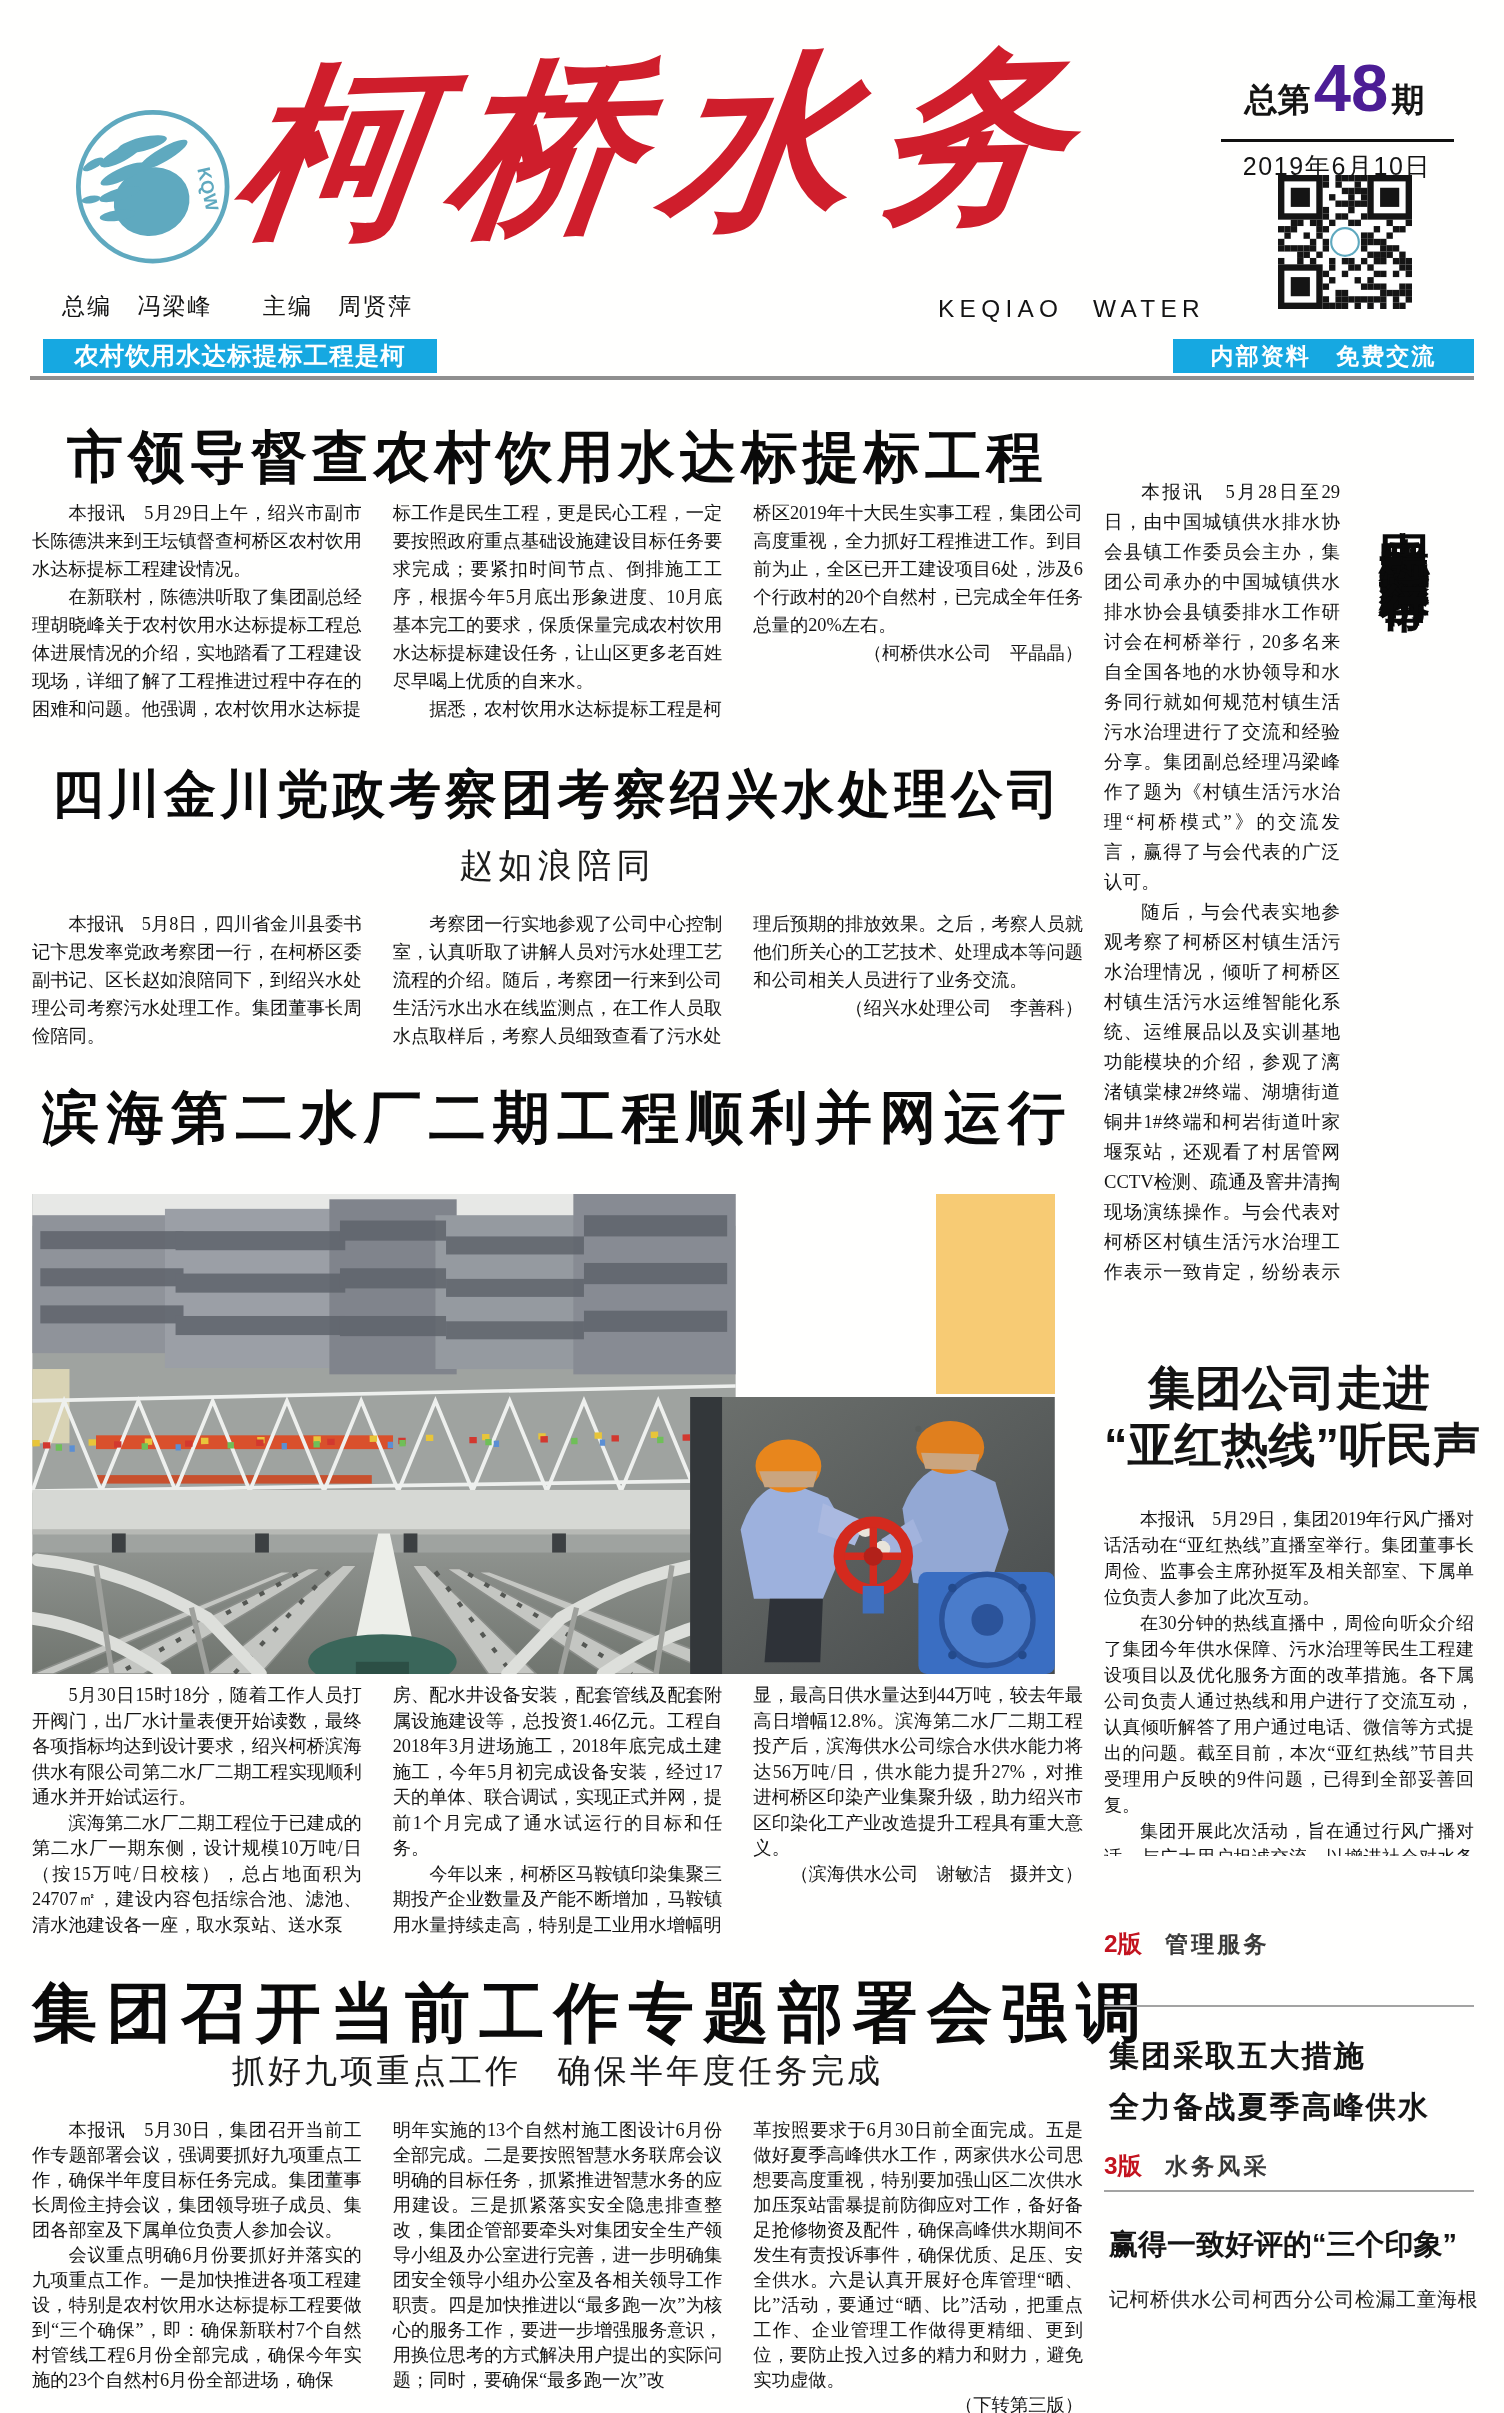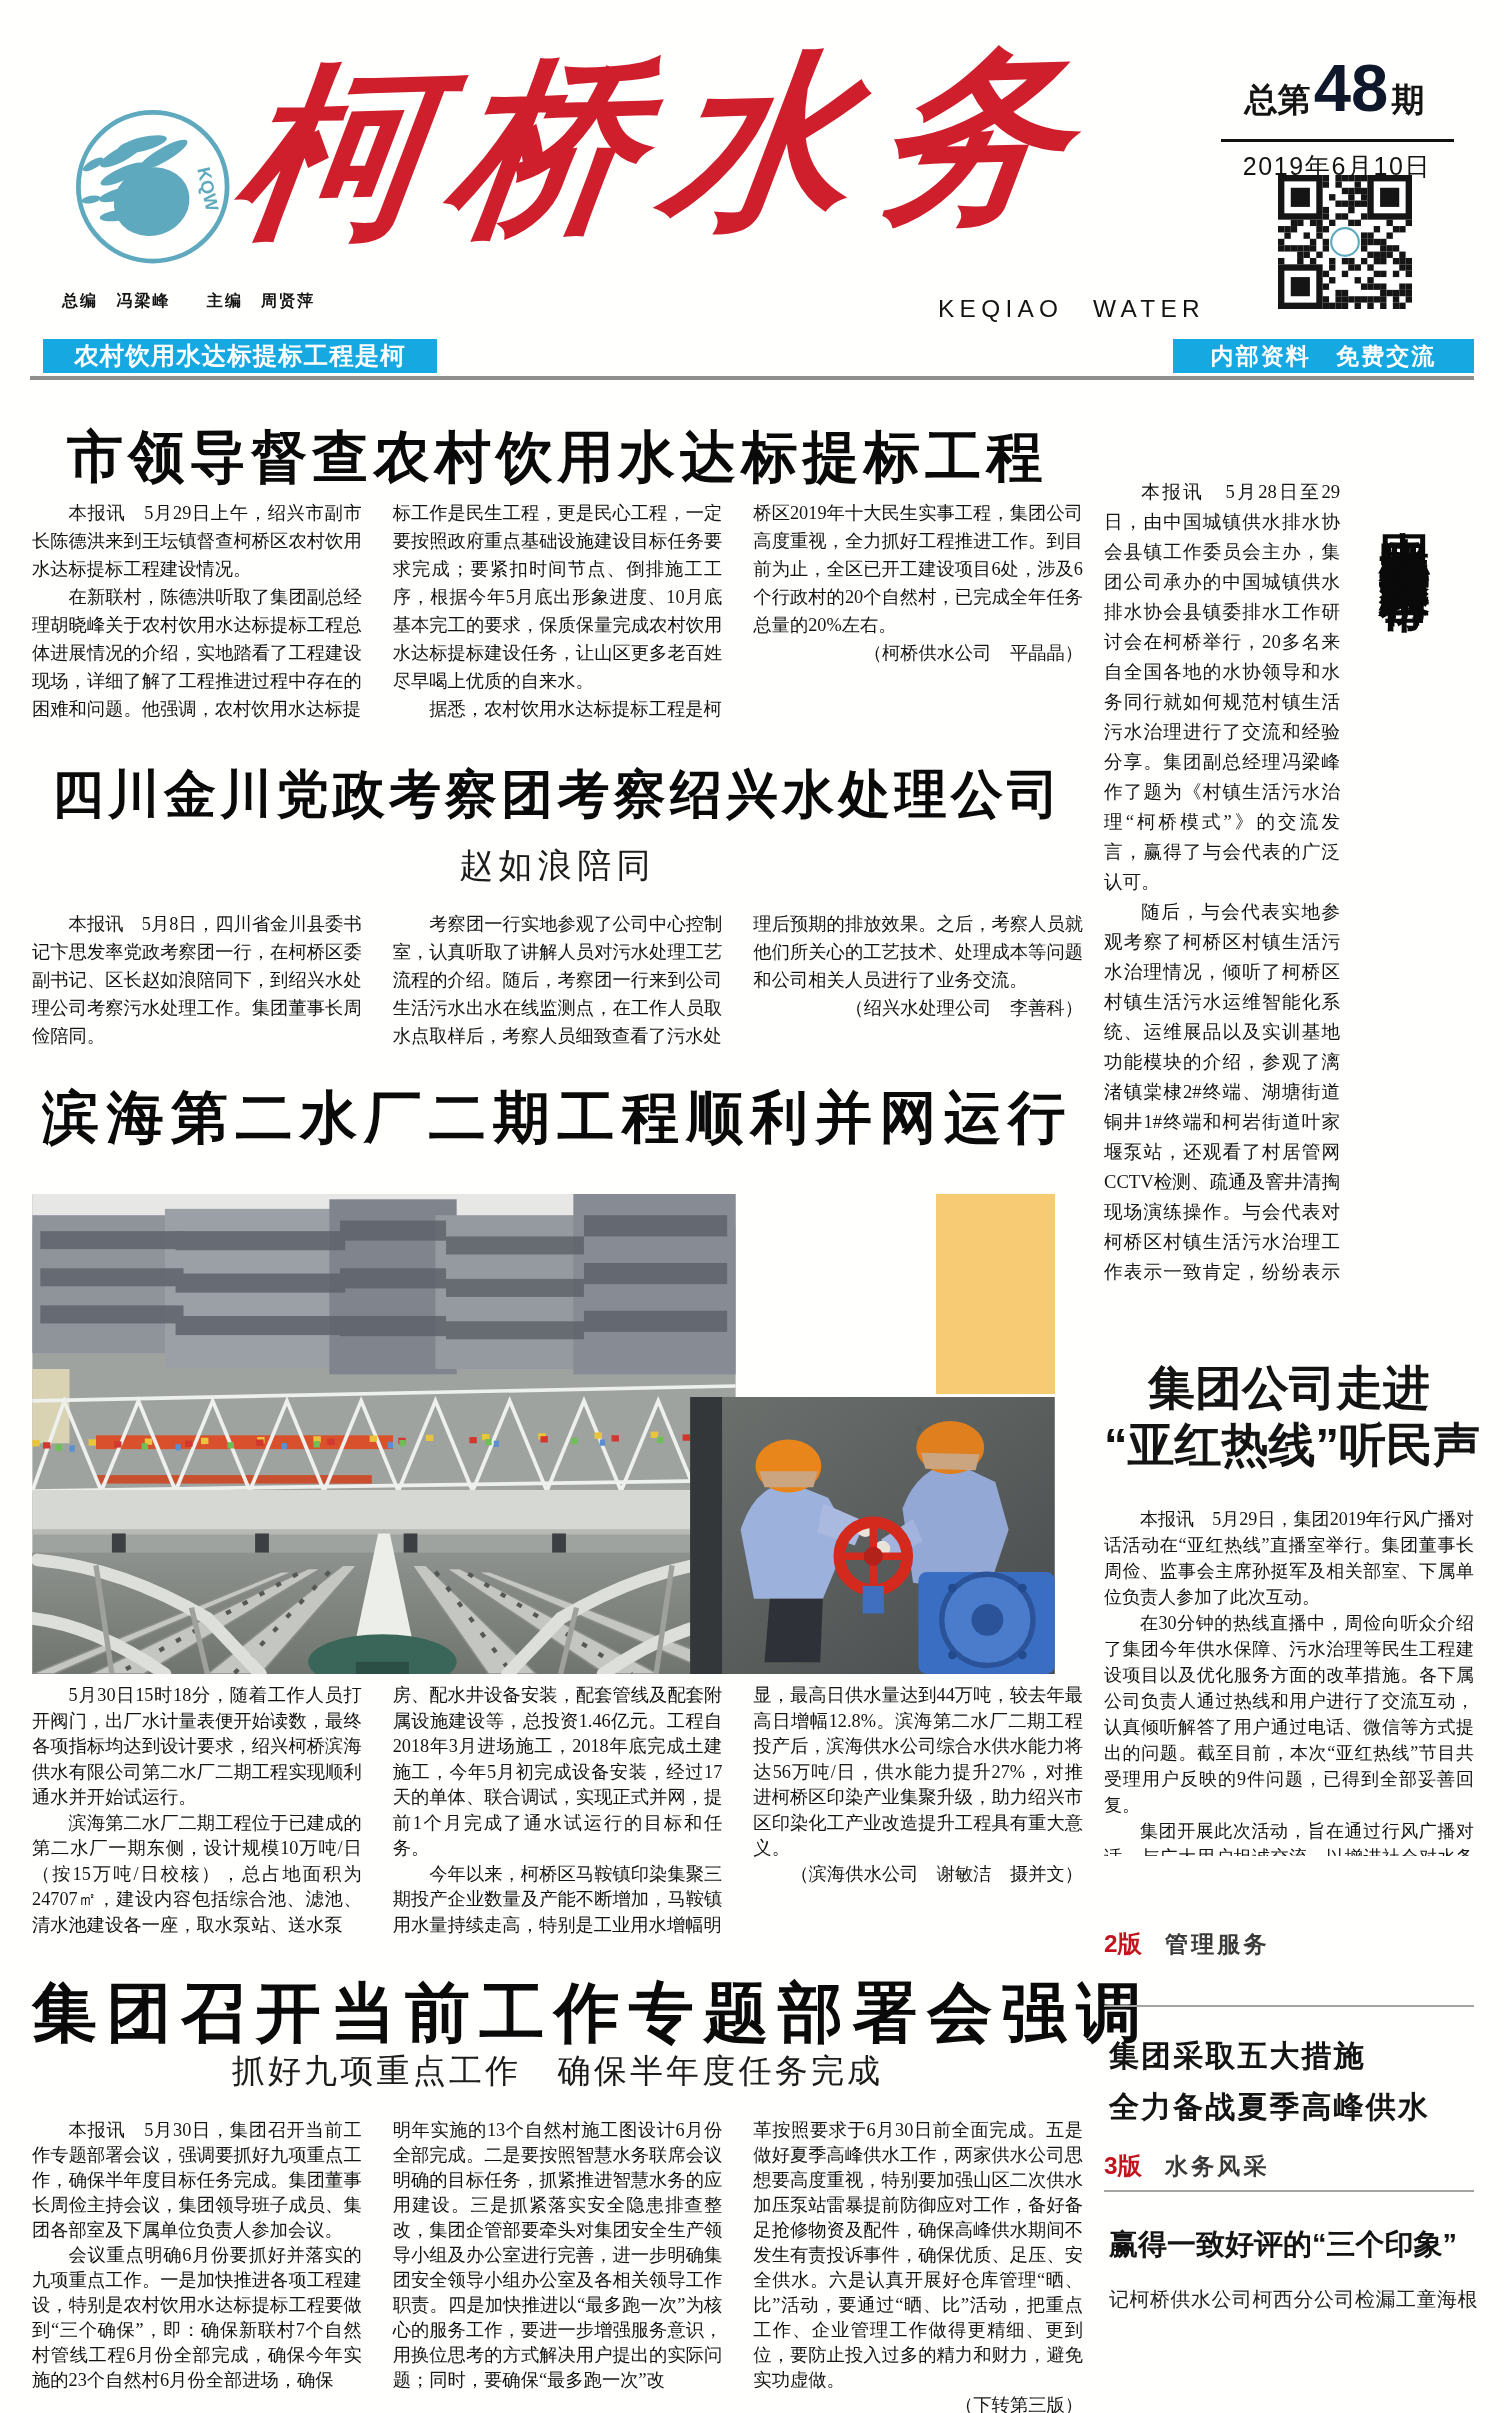"48" .issue-no { color: #0f172a -> #4c1d95 }
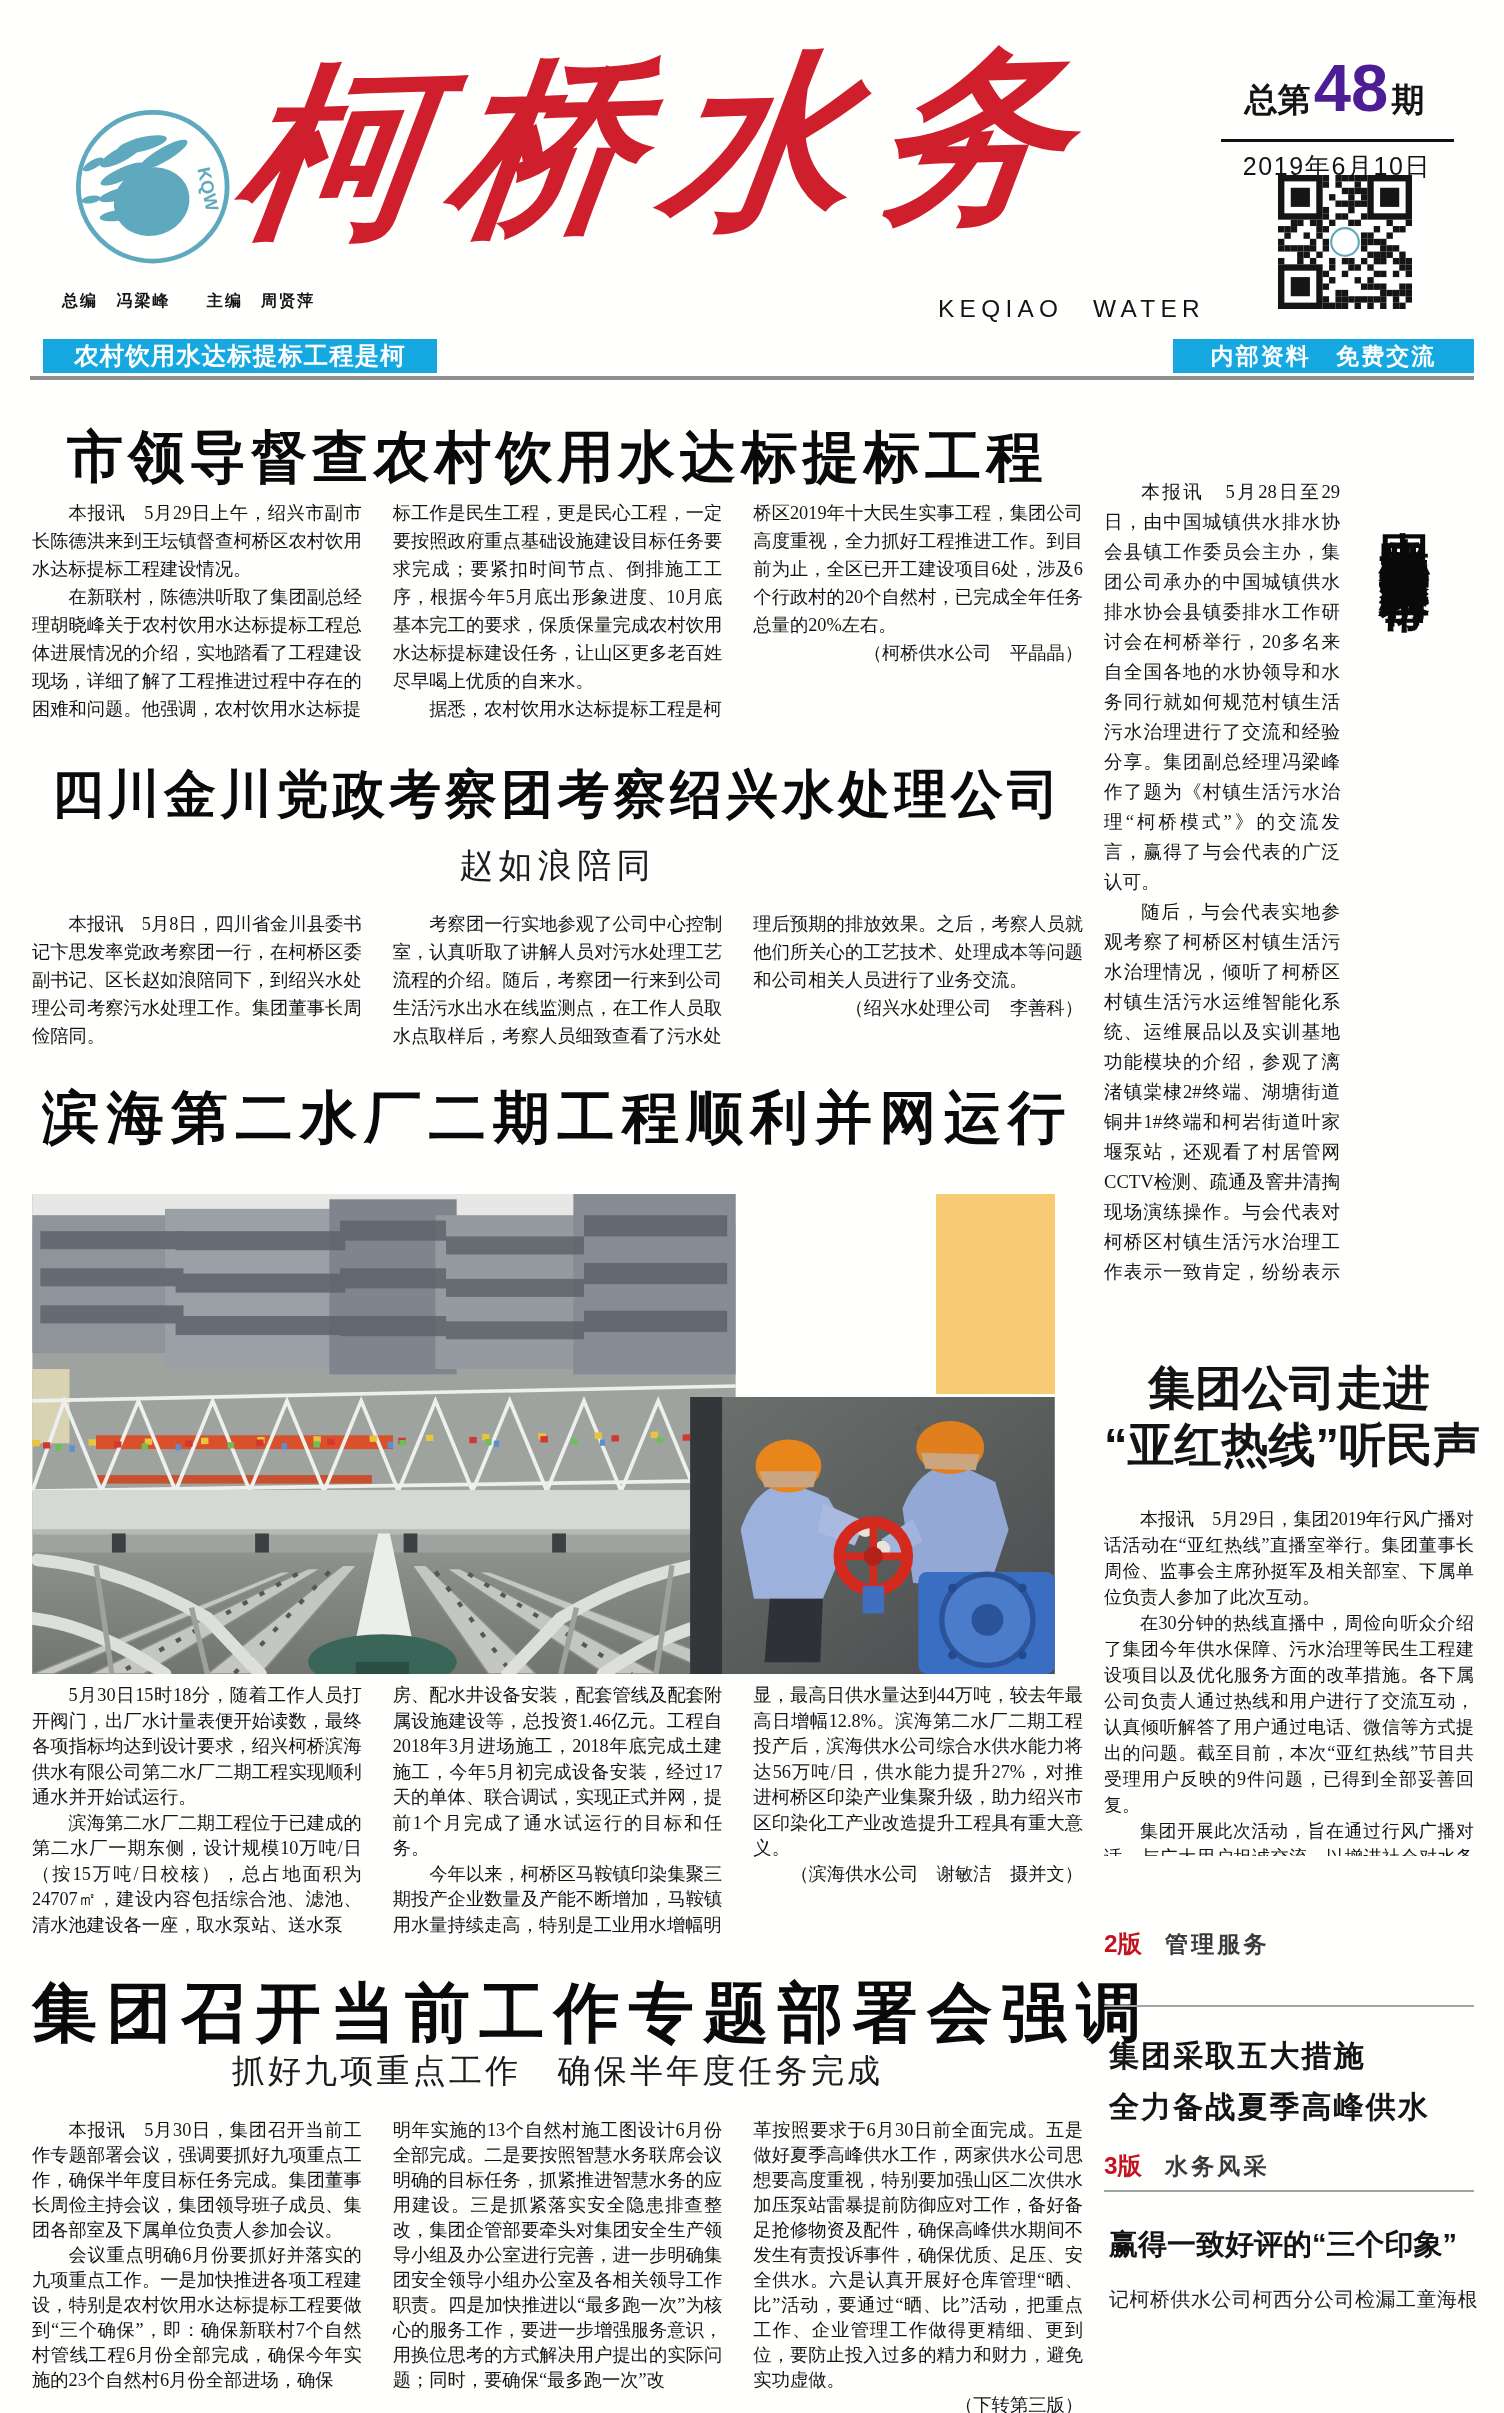"总编 冯梁峰 主编 周贤萍" .editor-line { font-size: 16px -> 23px; font-weight: 700 -> 400 }
